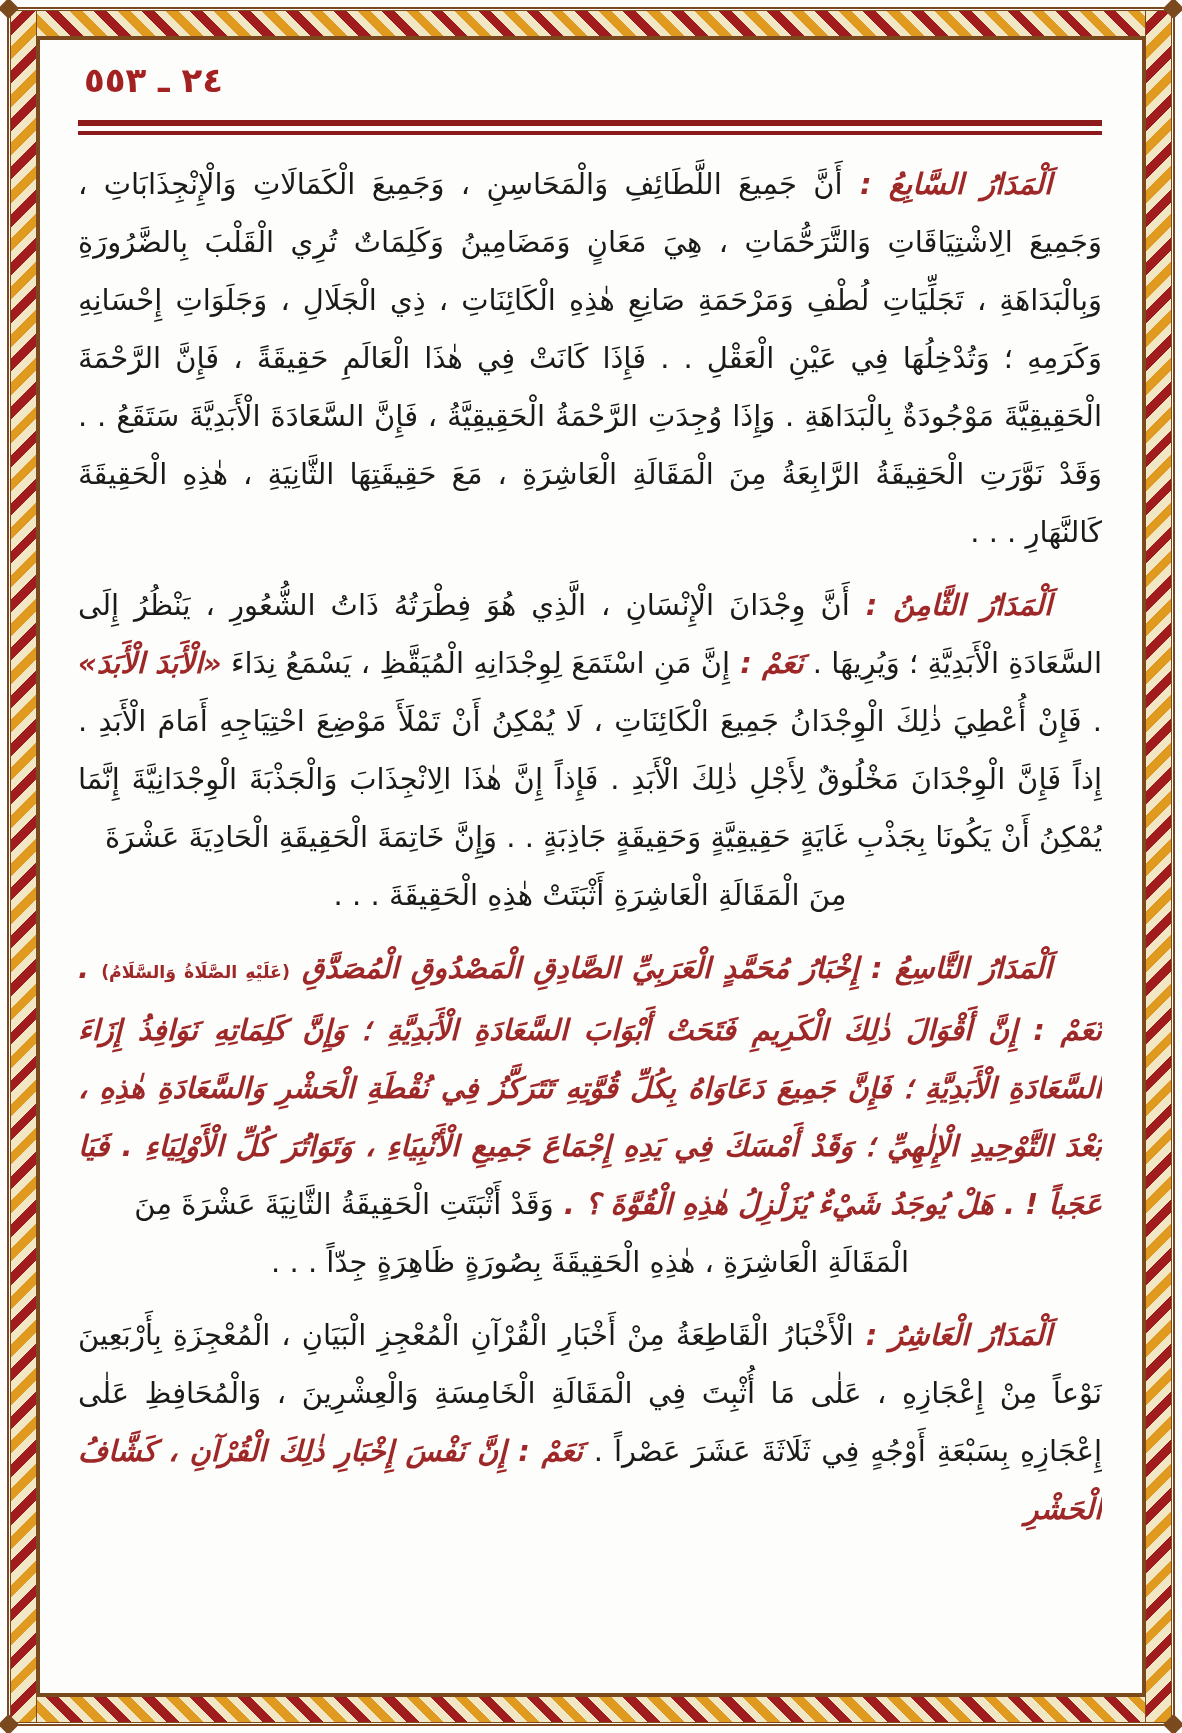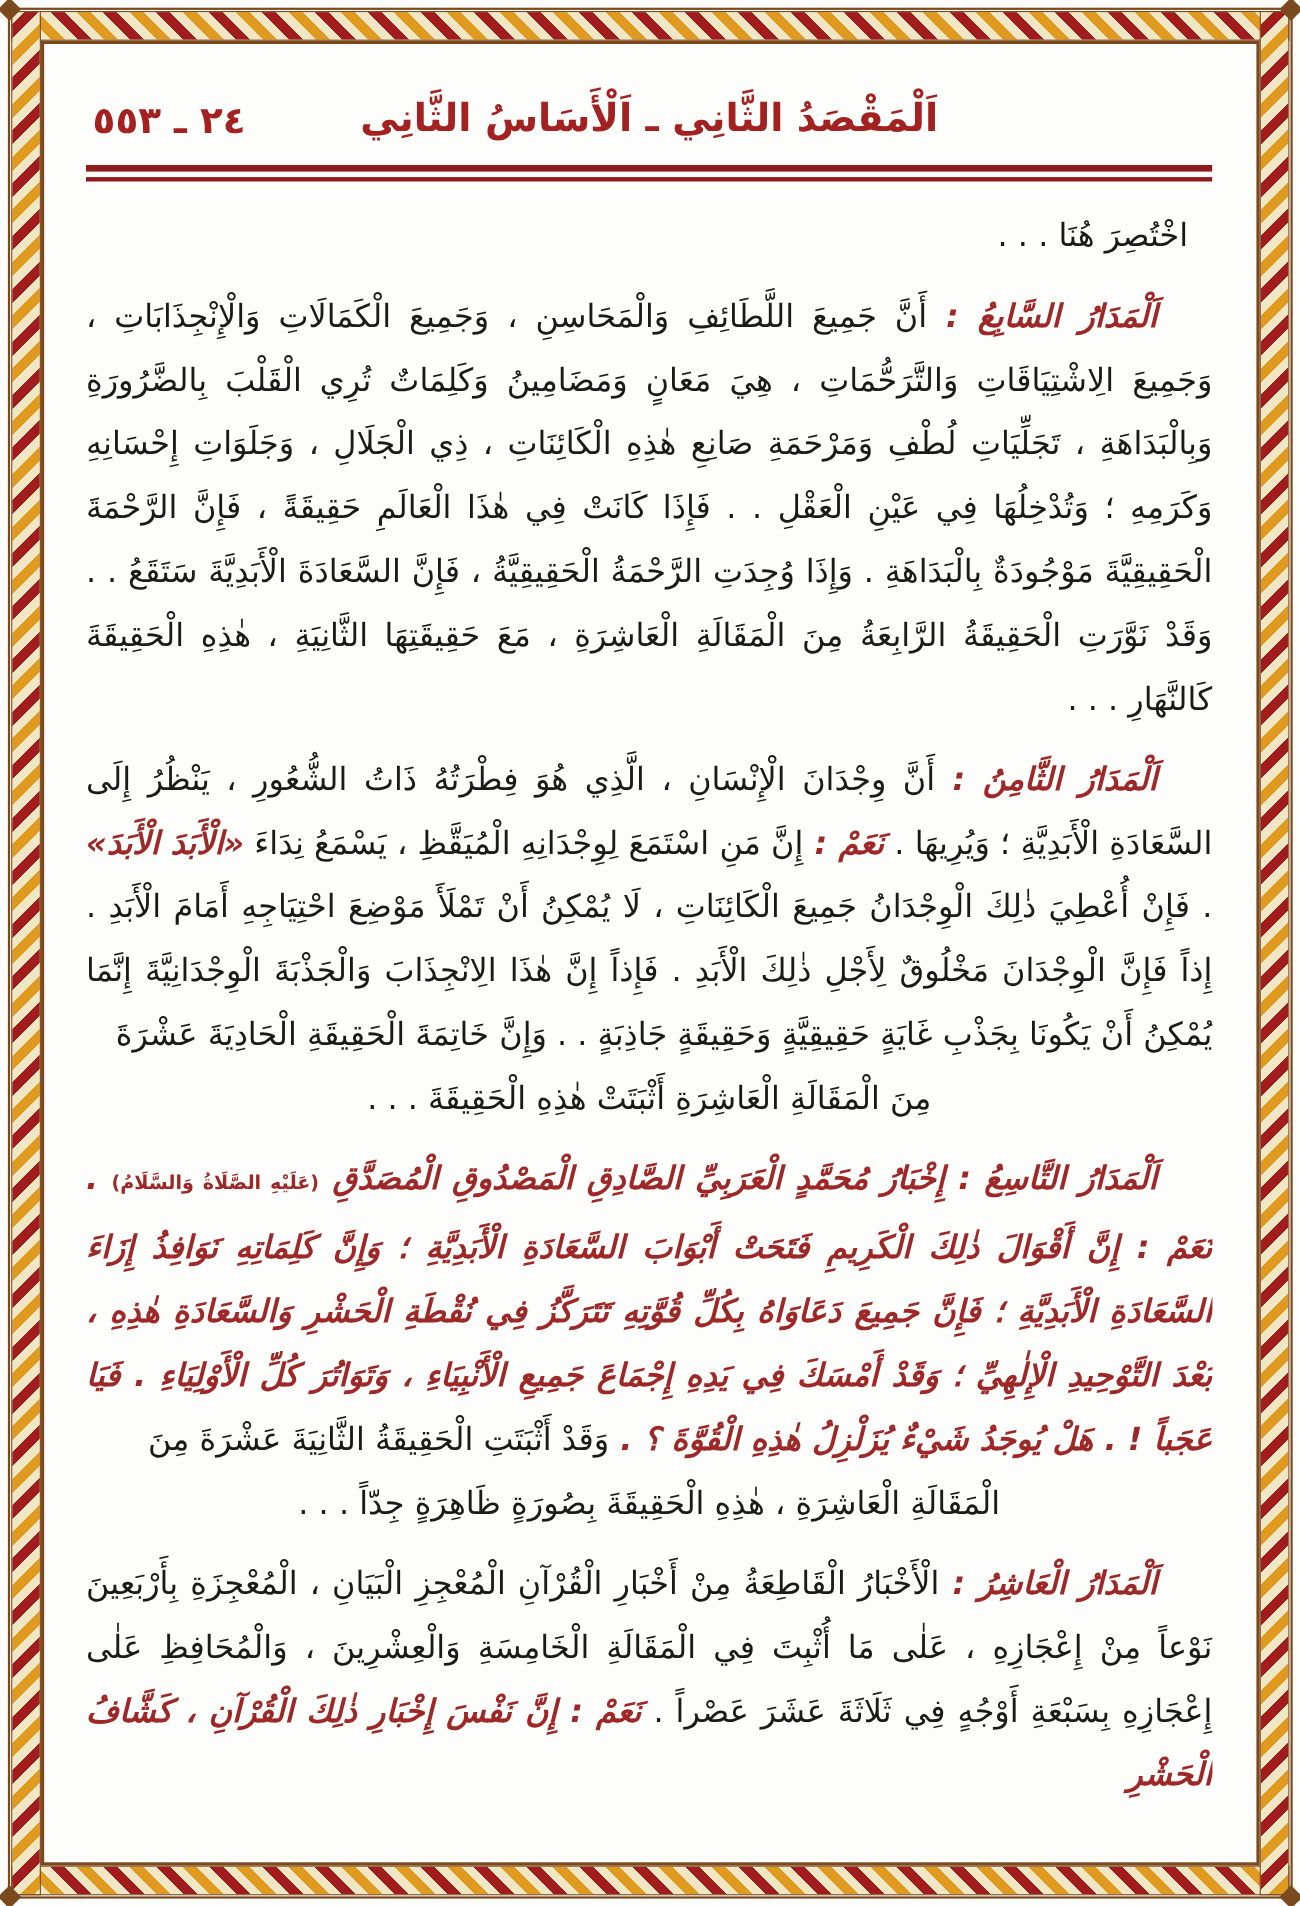"٢٤ ـ ٥٥٣" .header { margin-top: 38px -> 8px }
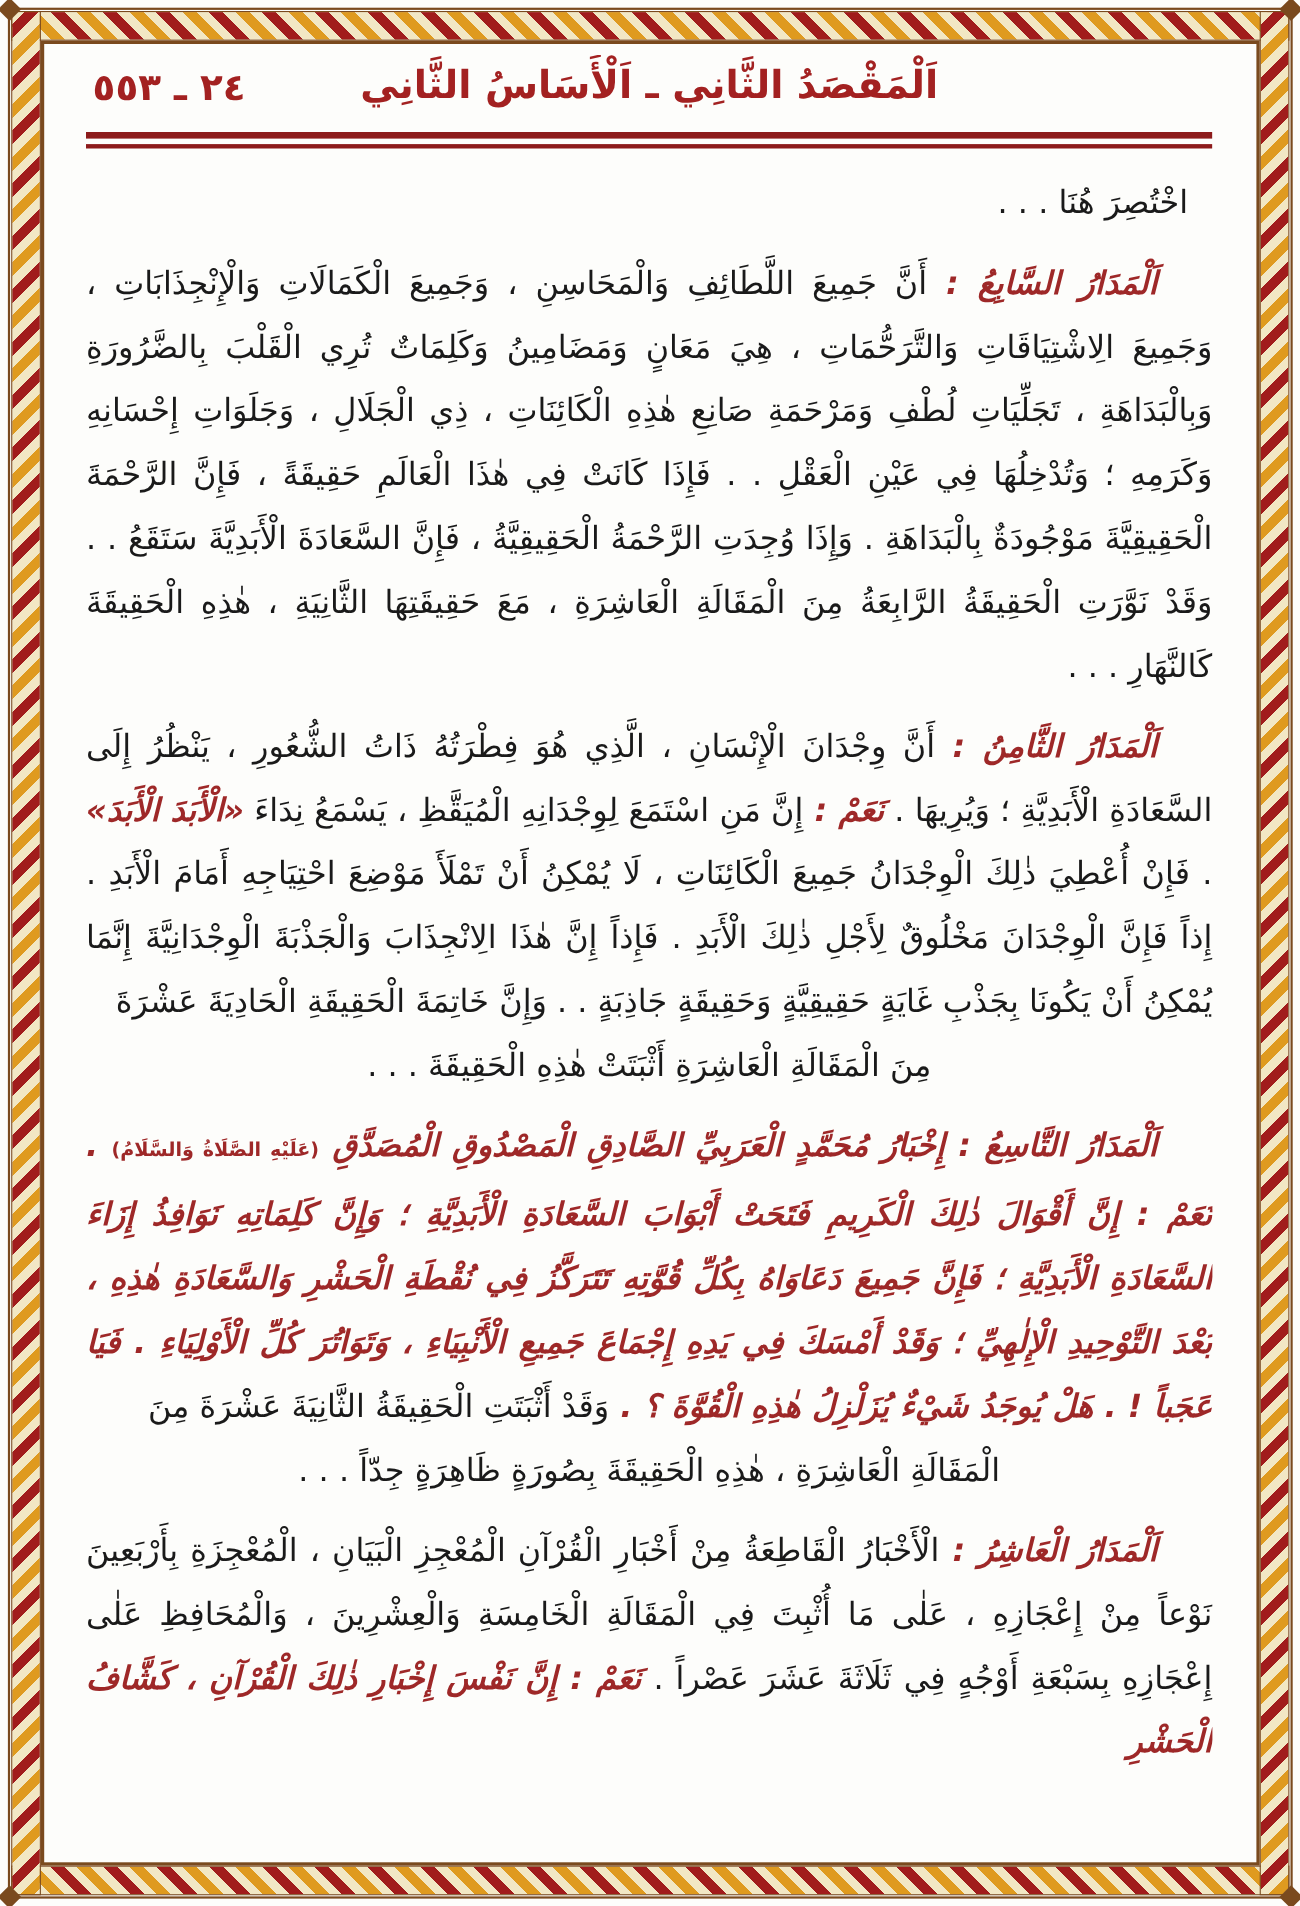"اَلْمَقْصَدُ الثَّانِي ـ اَلْأَسَاسُ" span.title { html: <span>اَلْمَقْصَدُ الثَّانِي ـ اَلْأَسَاسُ الثَّانِي</span> -> none }
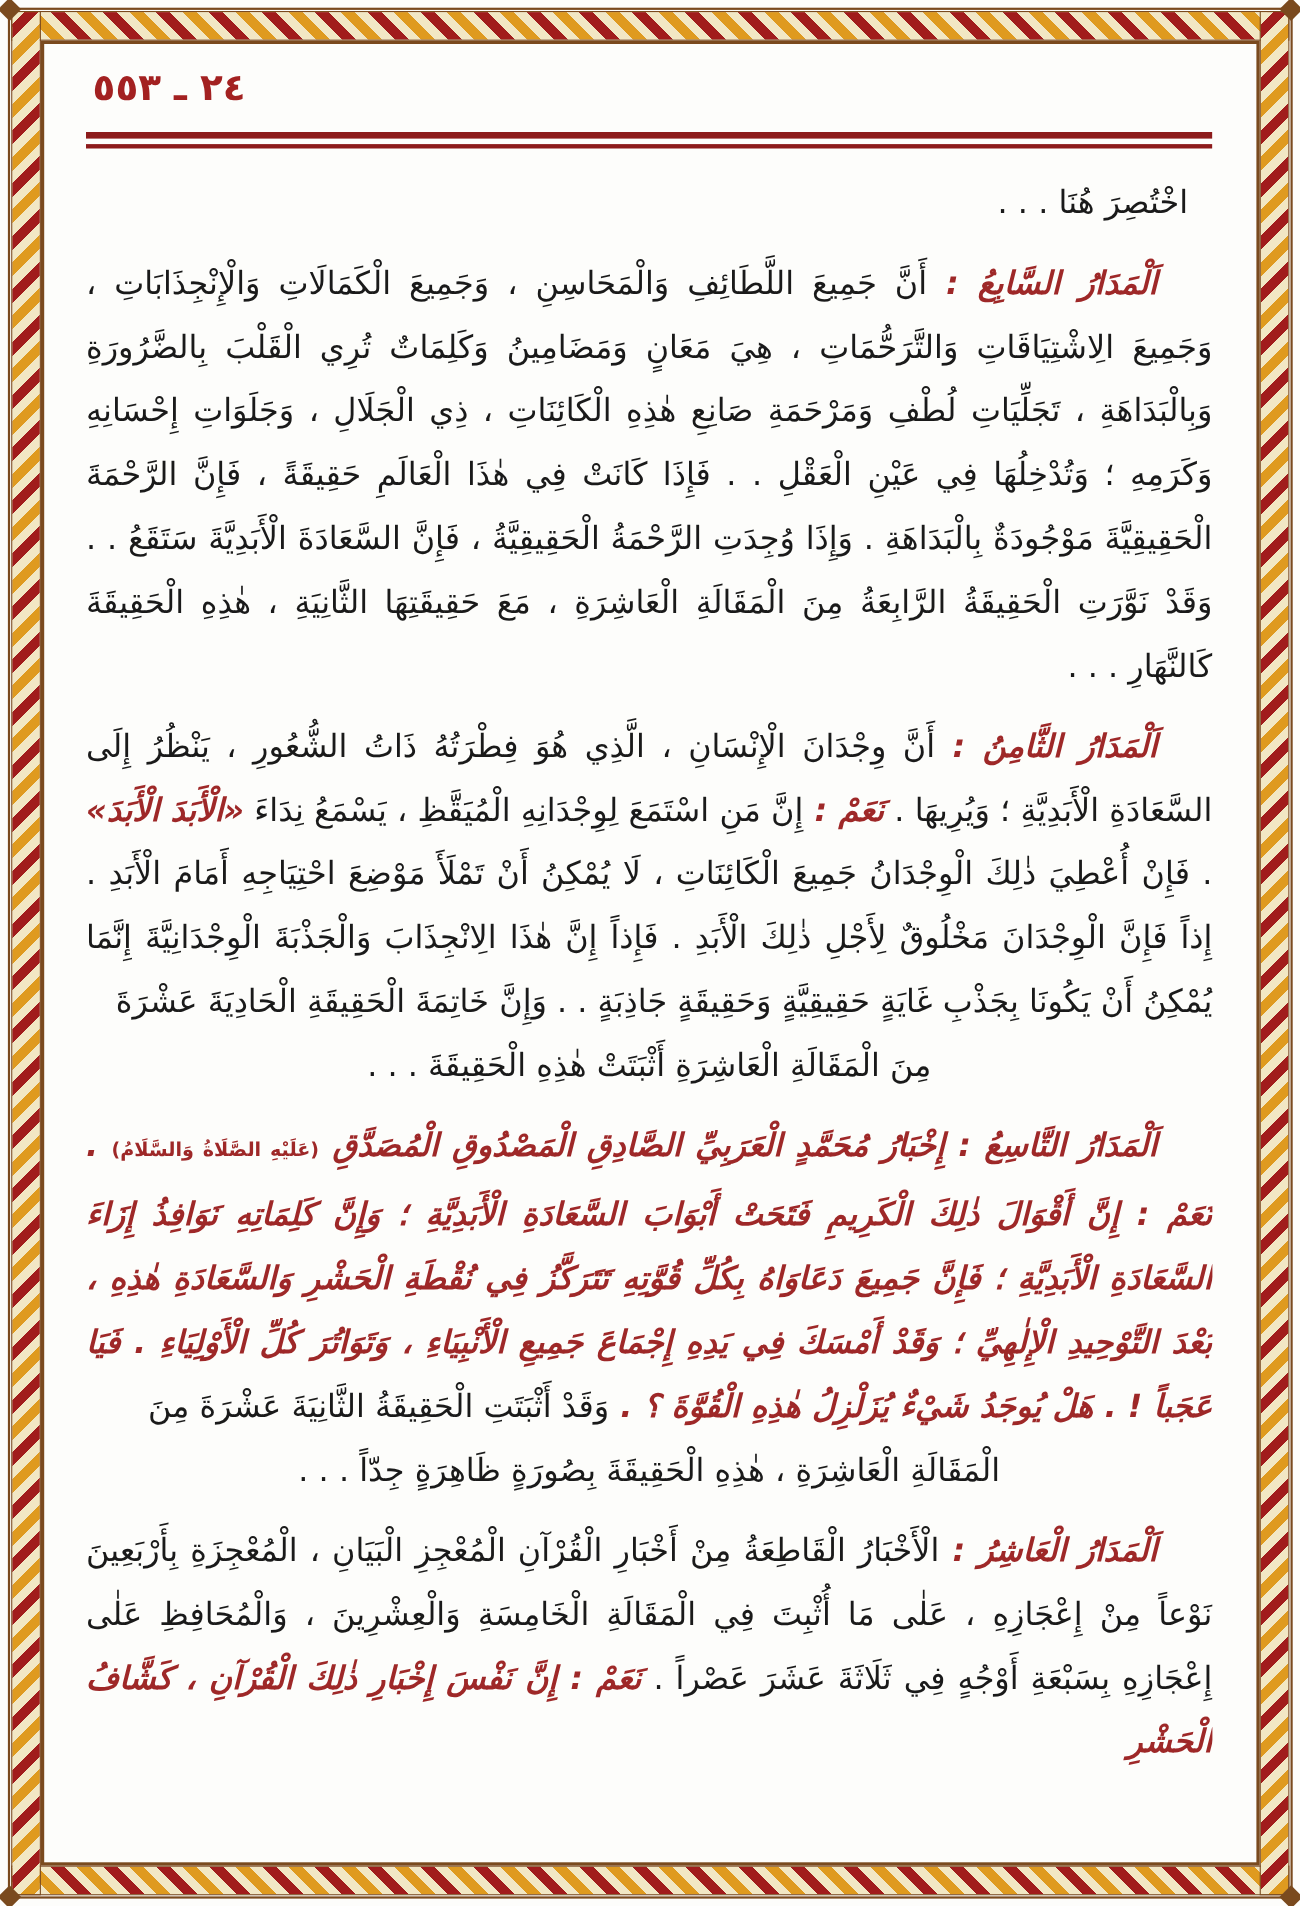"اخْتُصِرَ هُنَا . . ." div.para { html: <div><span>اخْتُصِرَ هُنَا . . .</span></div> -> none }
